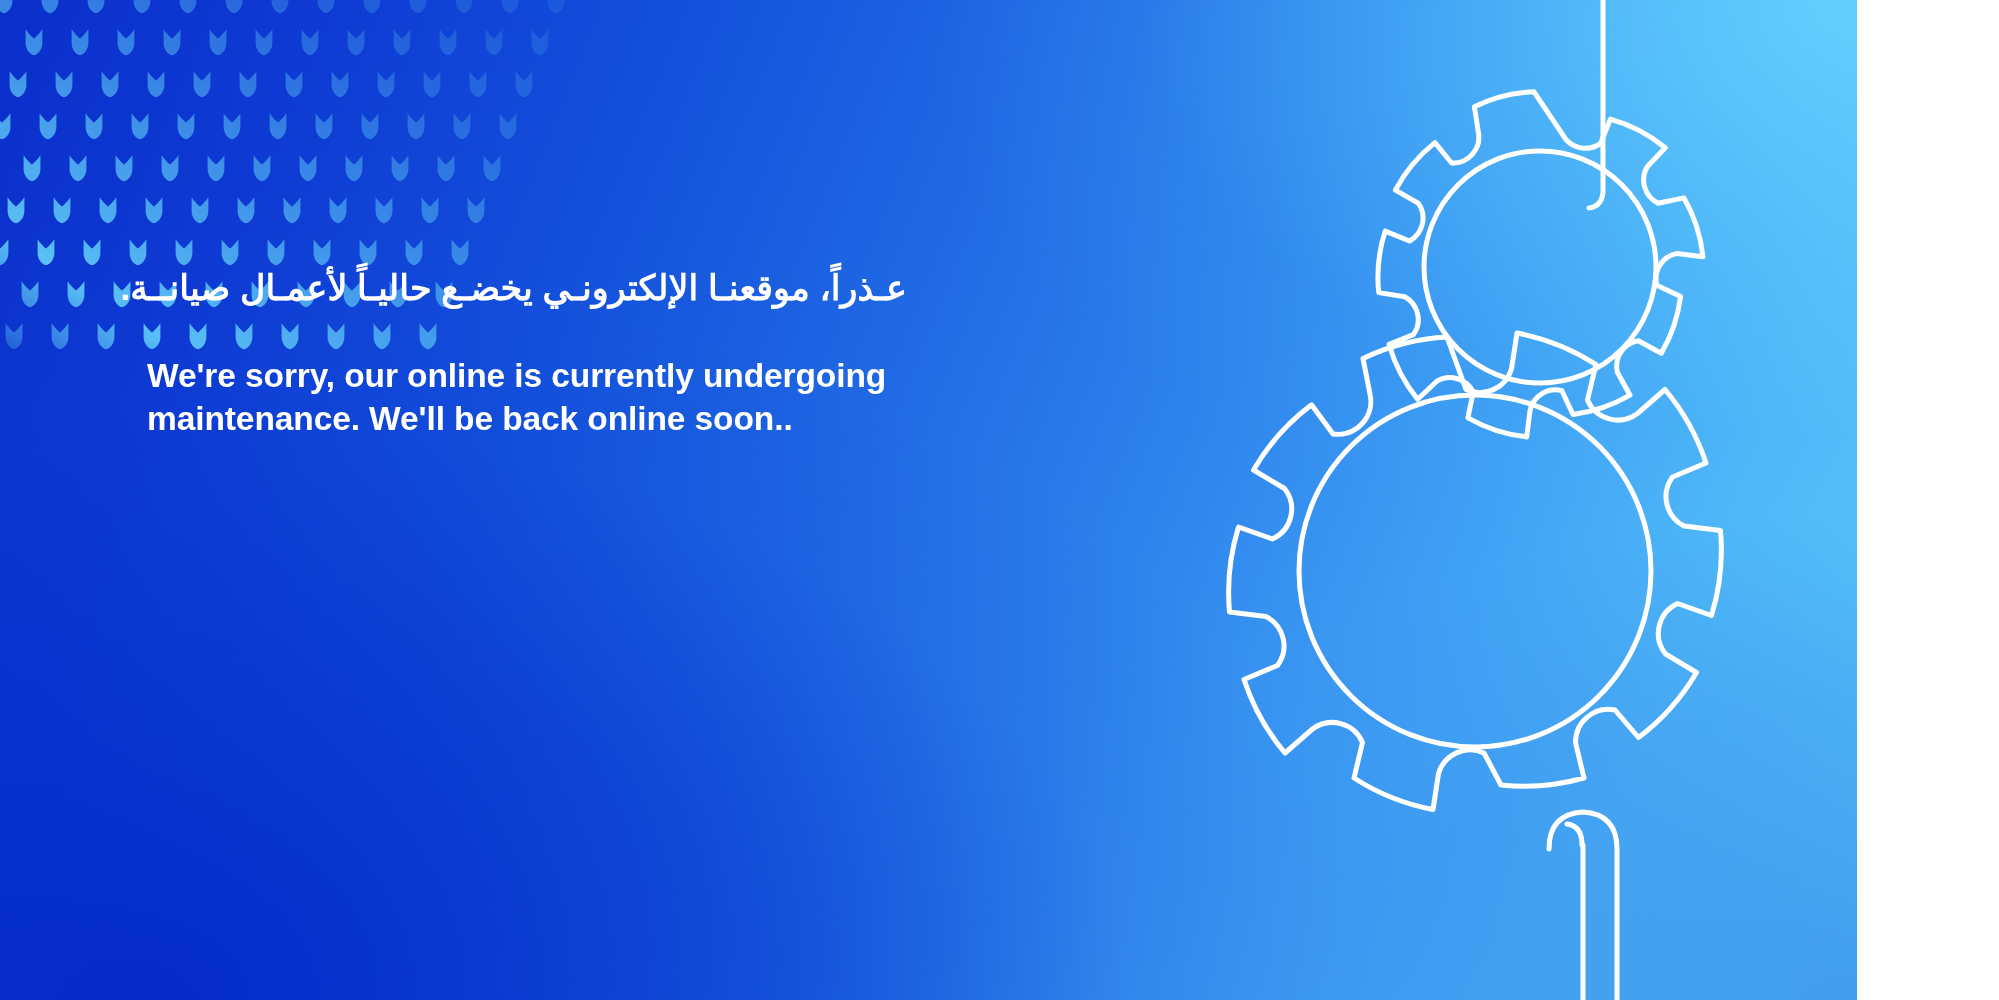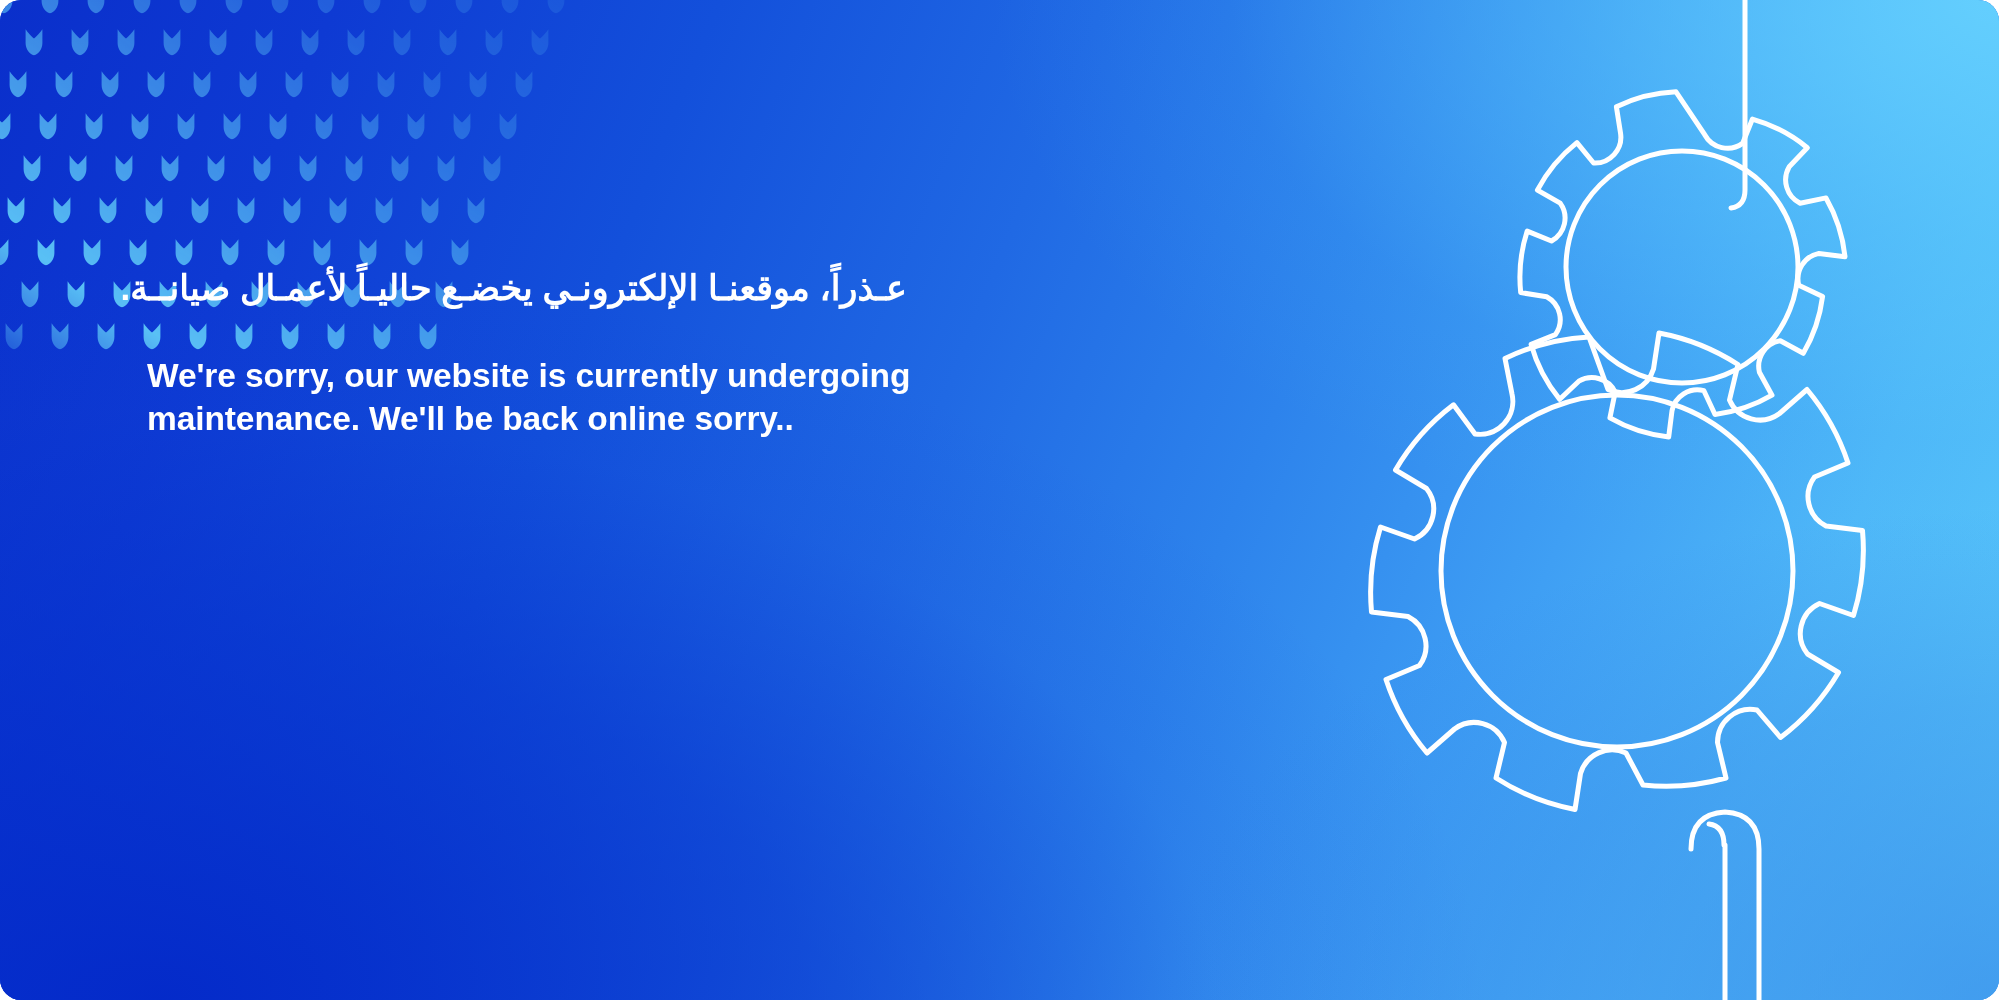"عـذراً، موقعنـا الإلكترونـي يخضـع" #stage { border-radius: 21px -> none; width: 1999px -> 1857px }
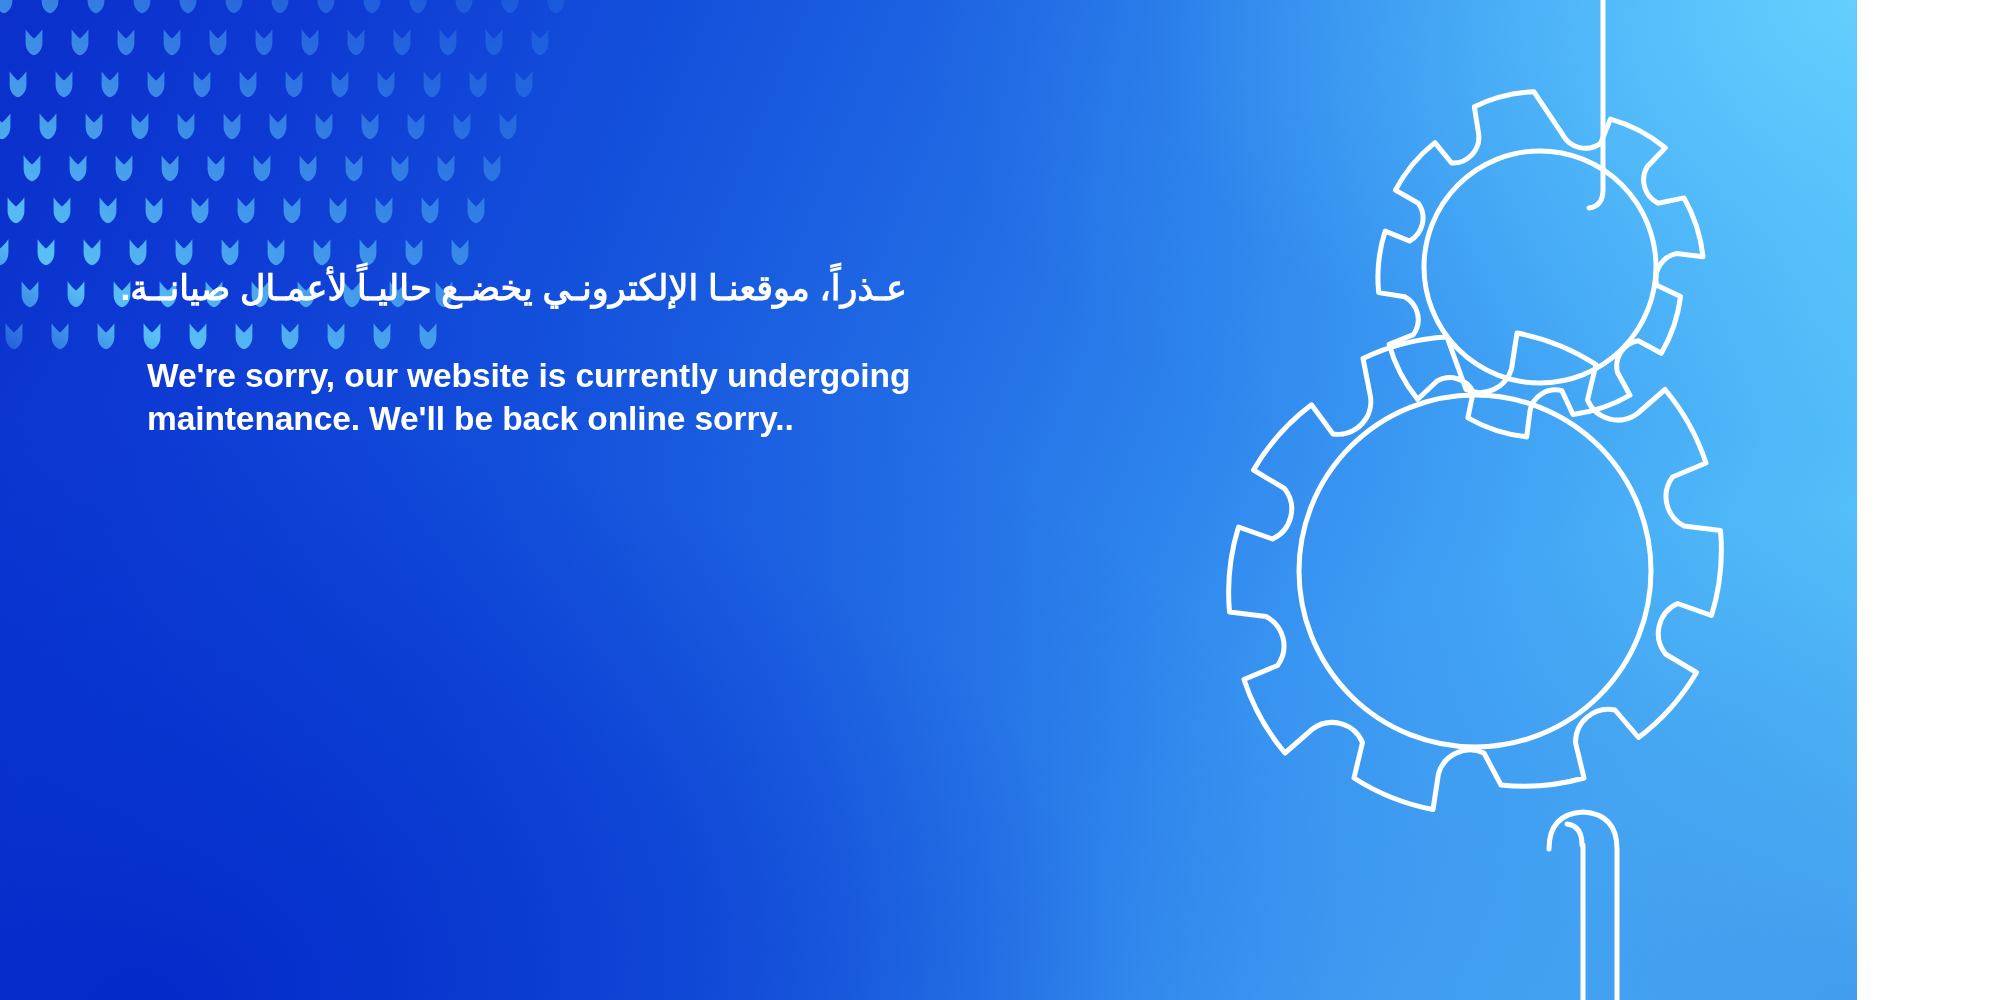"We're sorry, our website is" span.en-line { text: website -> online }
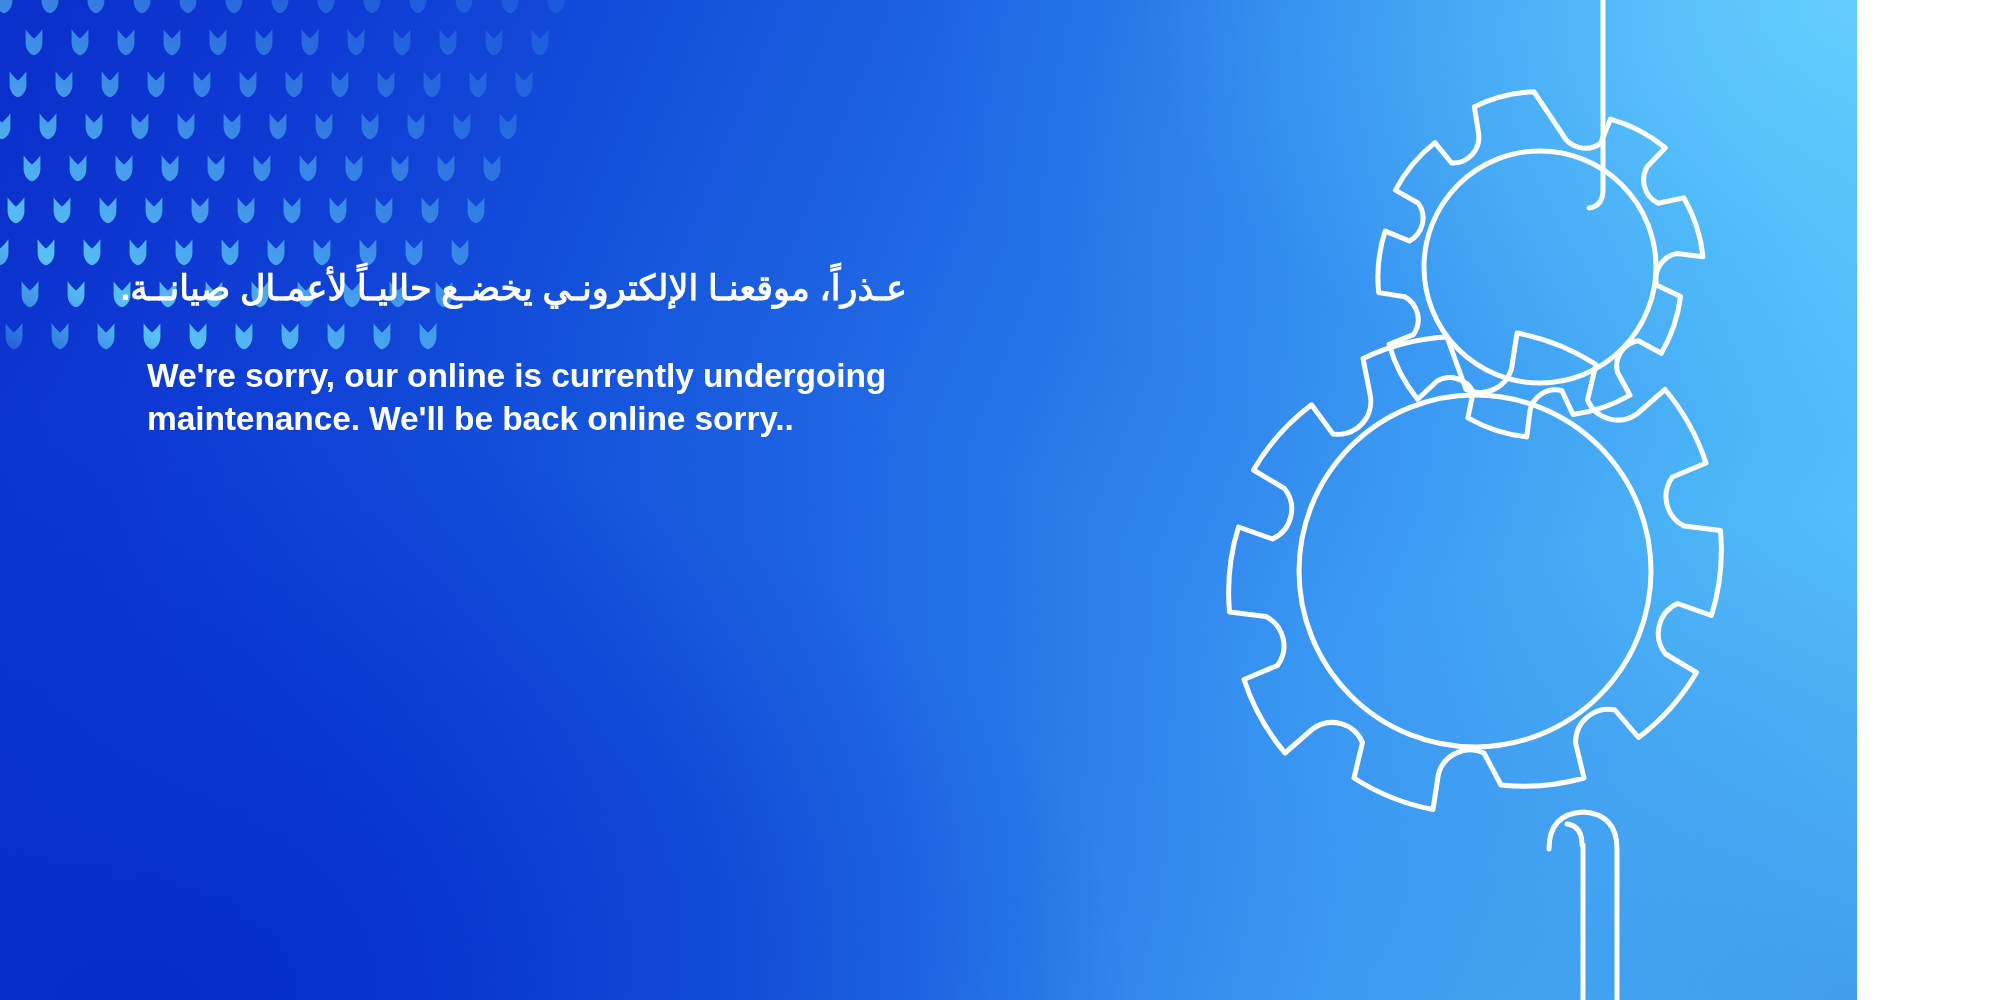"maintenance. We'll be back online" span.en-line { text: sorry -> soon }
